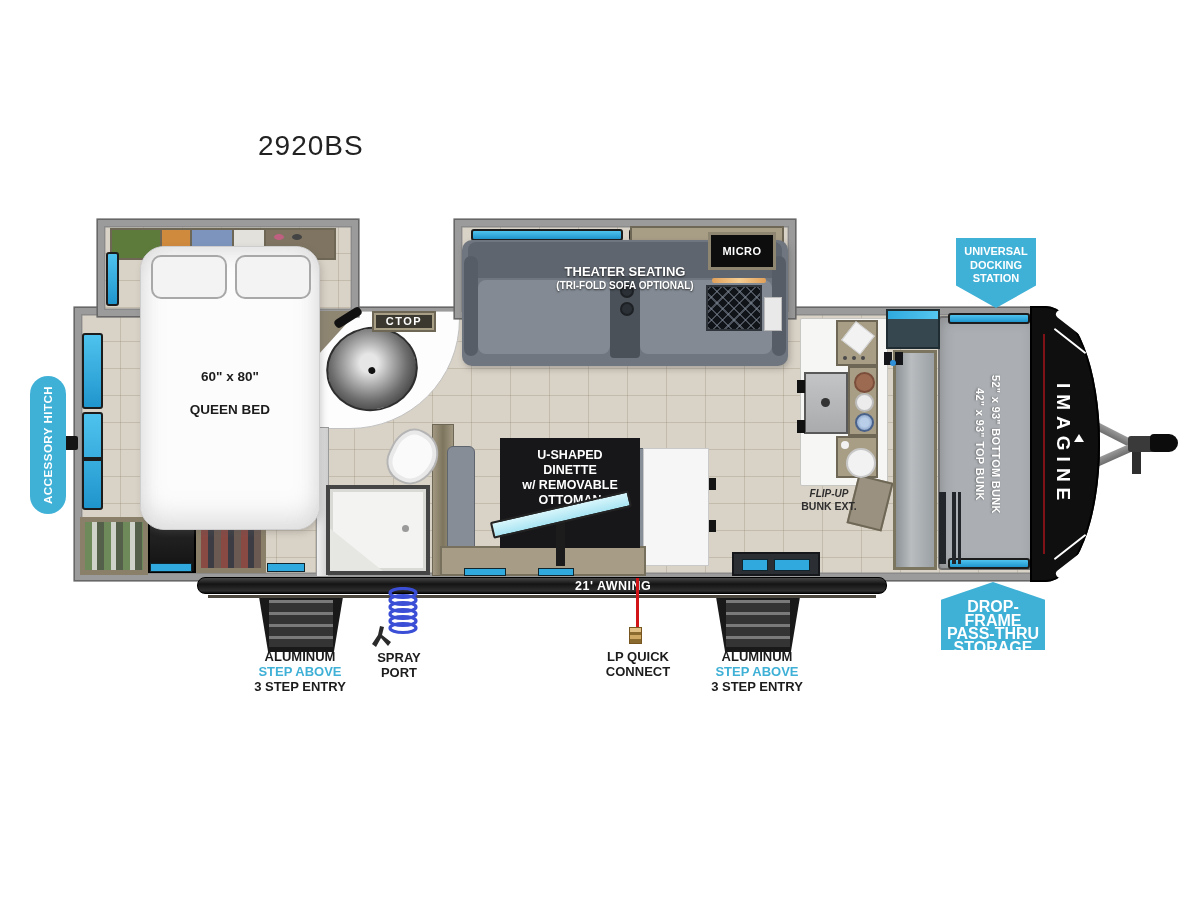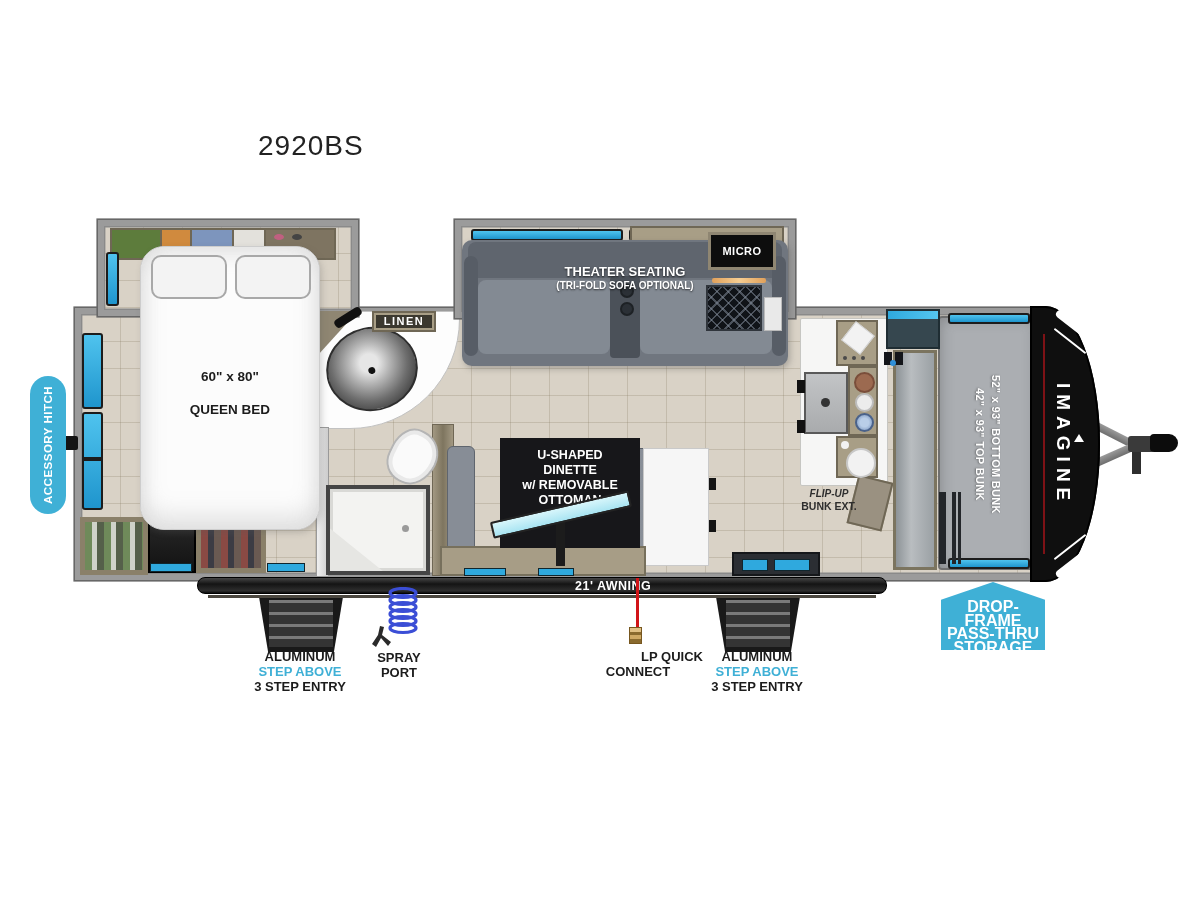"UNIVERSAL" div.abs { html: none -> <div> <div>UNIVERSAL</div> <div>DOCKING</div> <div>STATION</div> </div> }
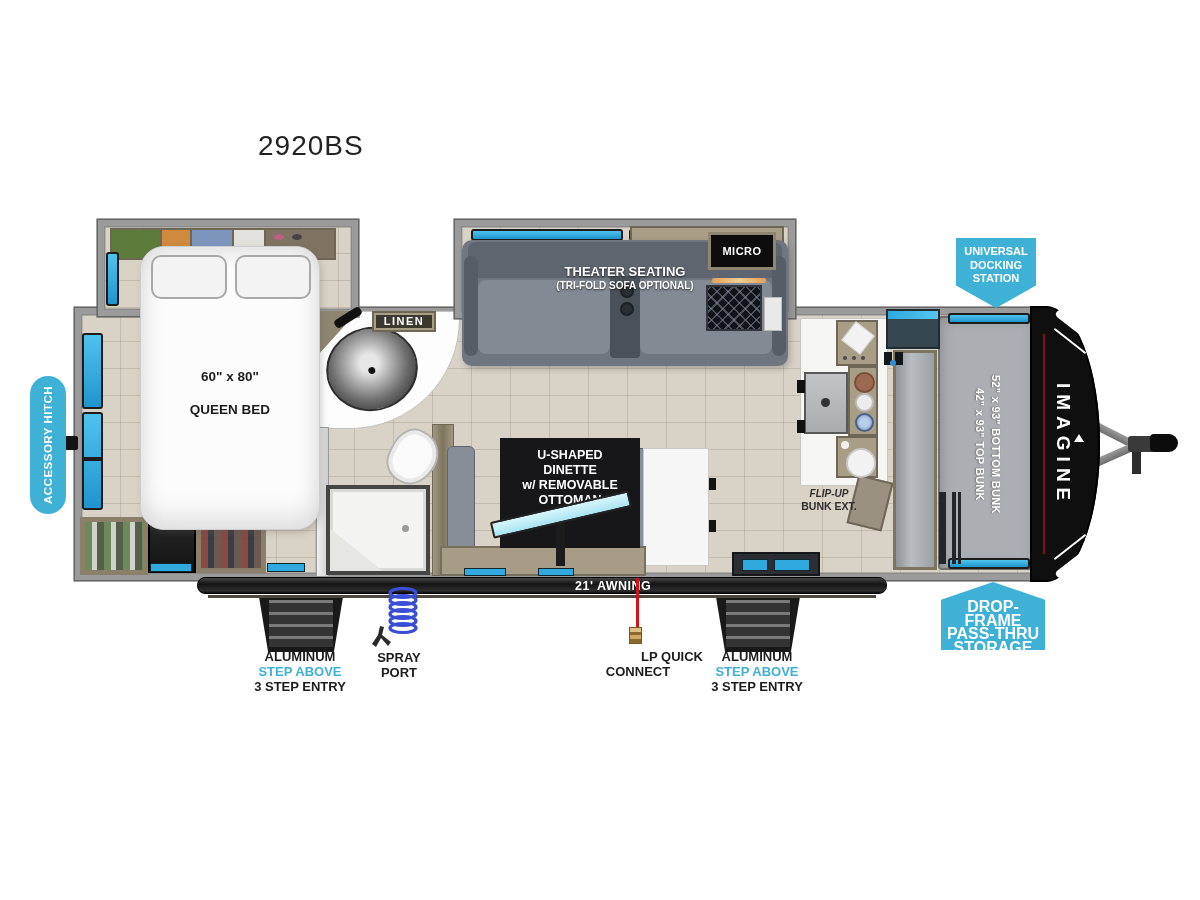"LINEN" div.wtxt { text: LINEN -> CTOP }
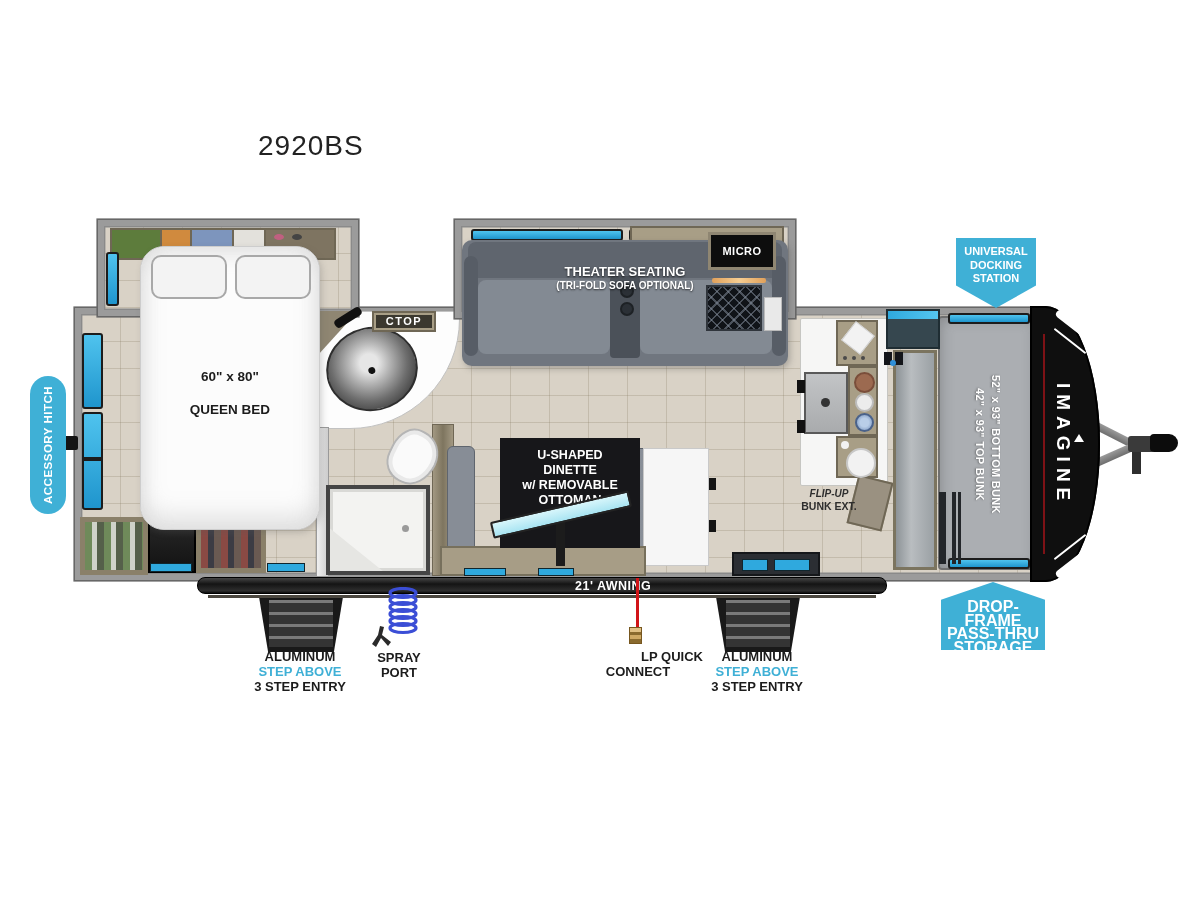"LP QUICK" div.abs { left: 636px -> 602px }
